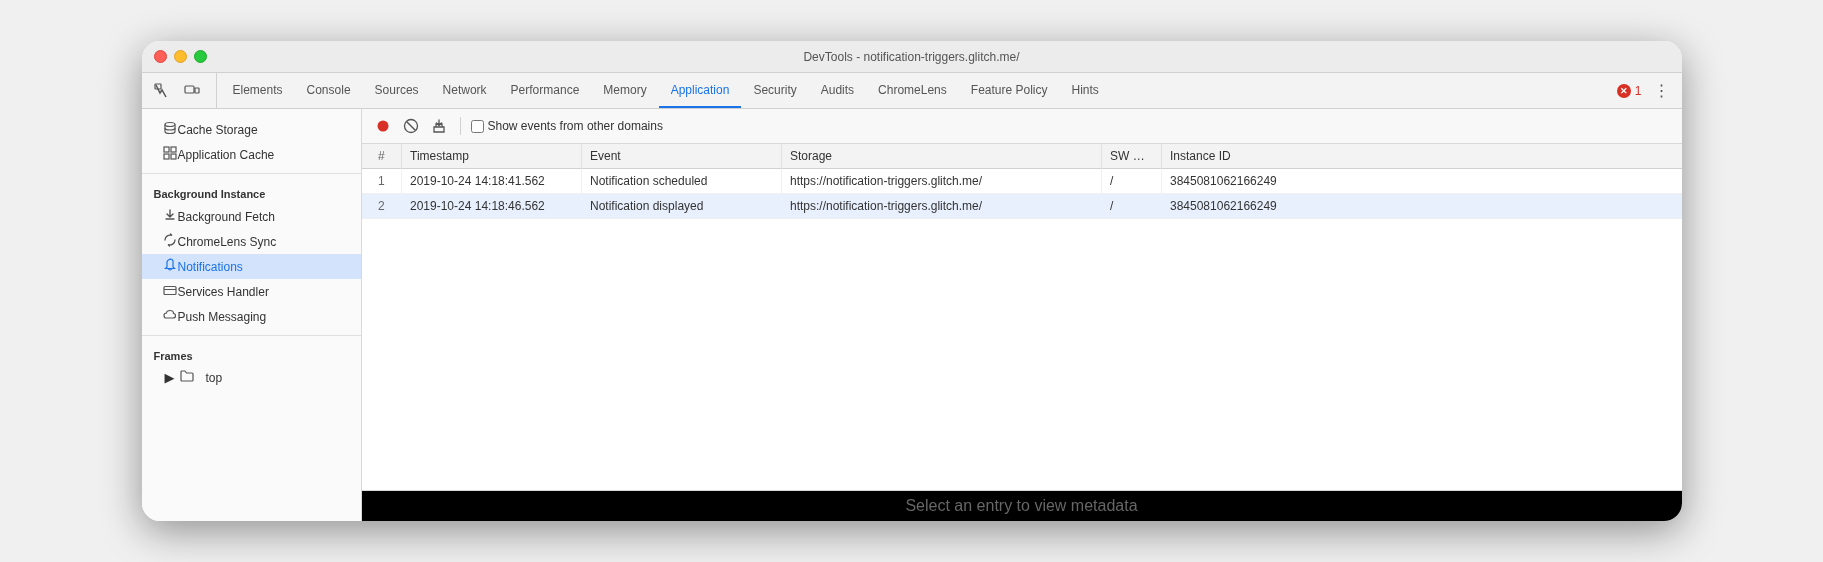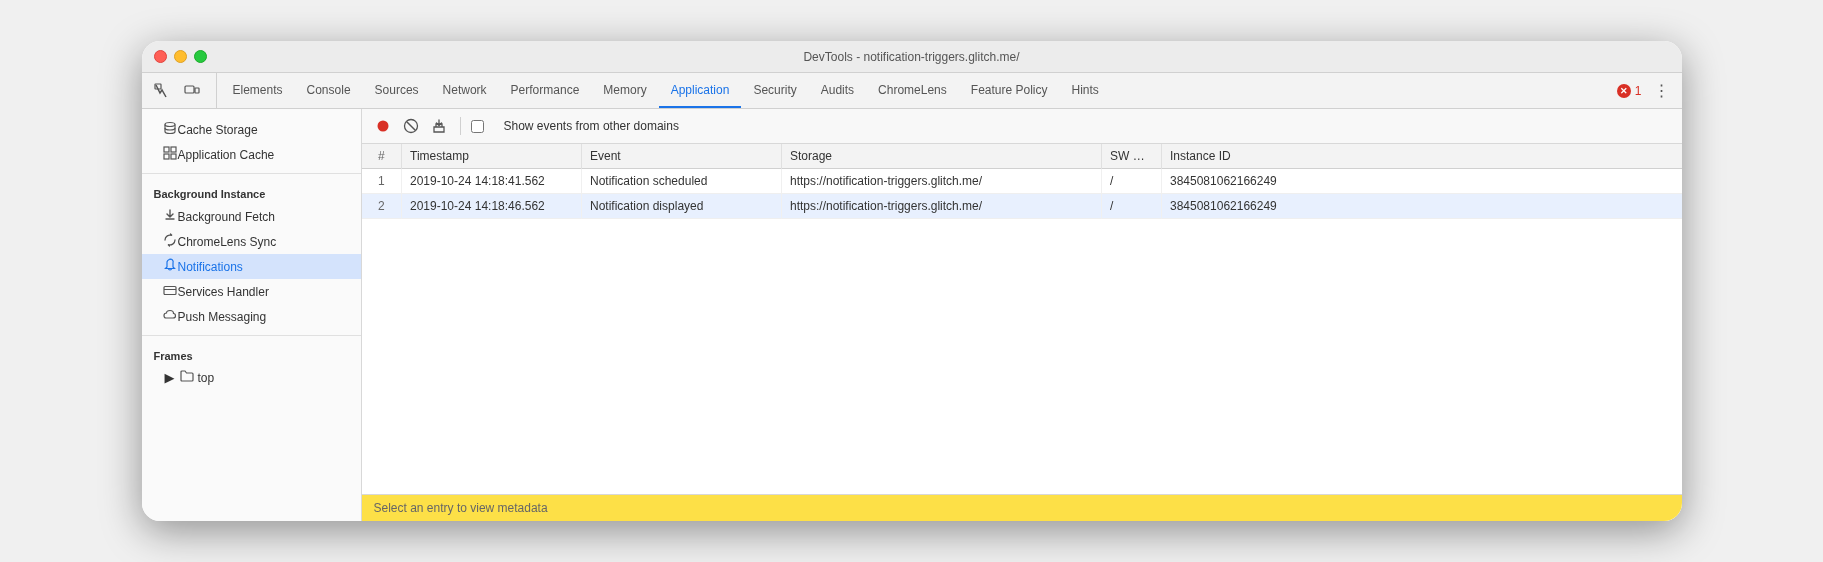"Show events from other domains" .toolbar-checkbox { gap: 20px -> 4px }
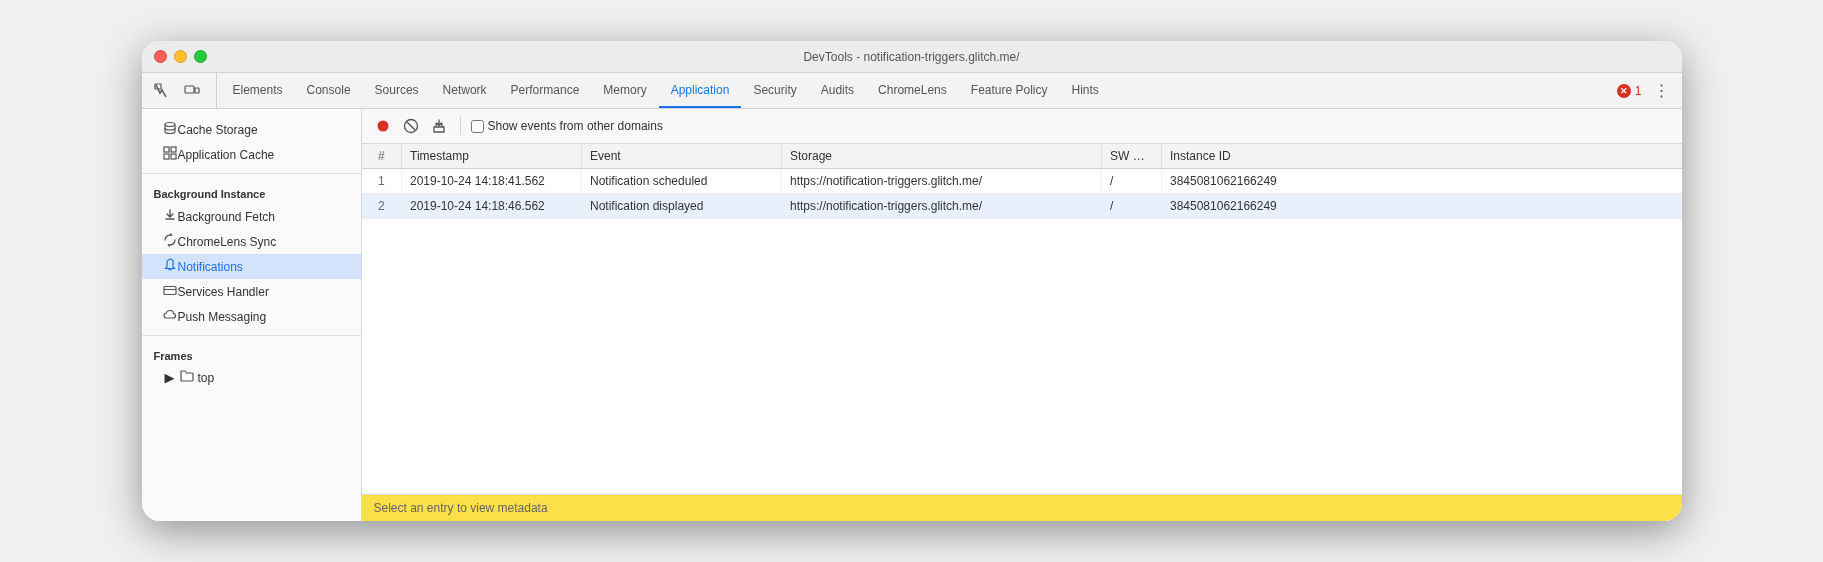"top" span { margin-left: 4px -> 12px }
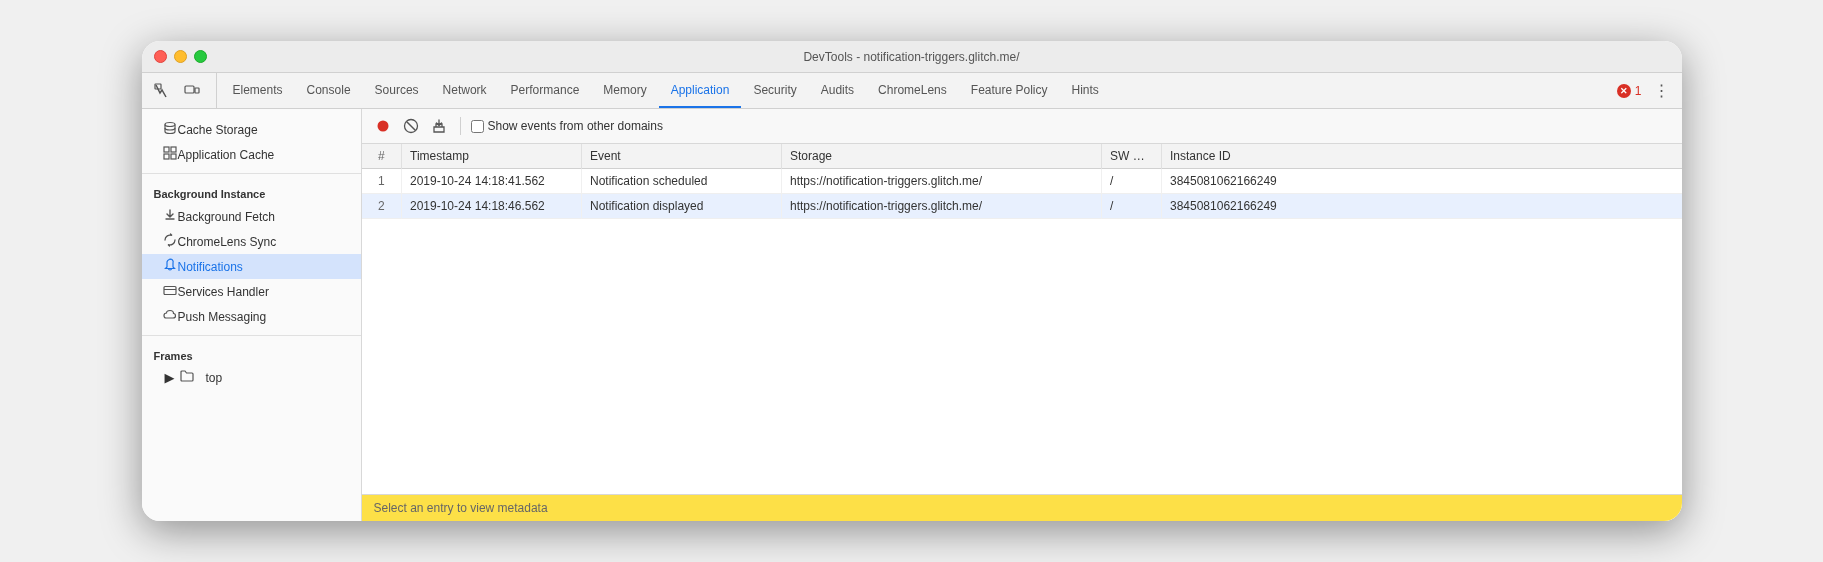"Select an entry to view" .footer { background: #fde047 -> #000000; font-size: 12px -> 16px; text-align: none -> center }
